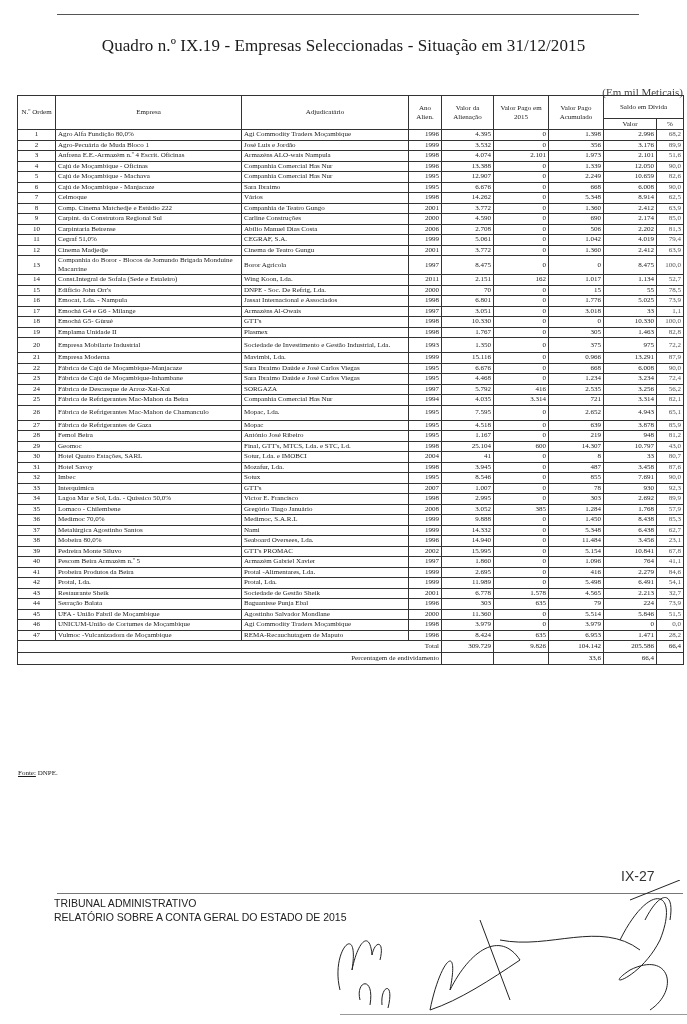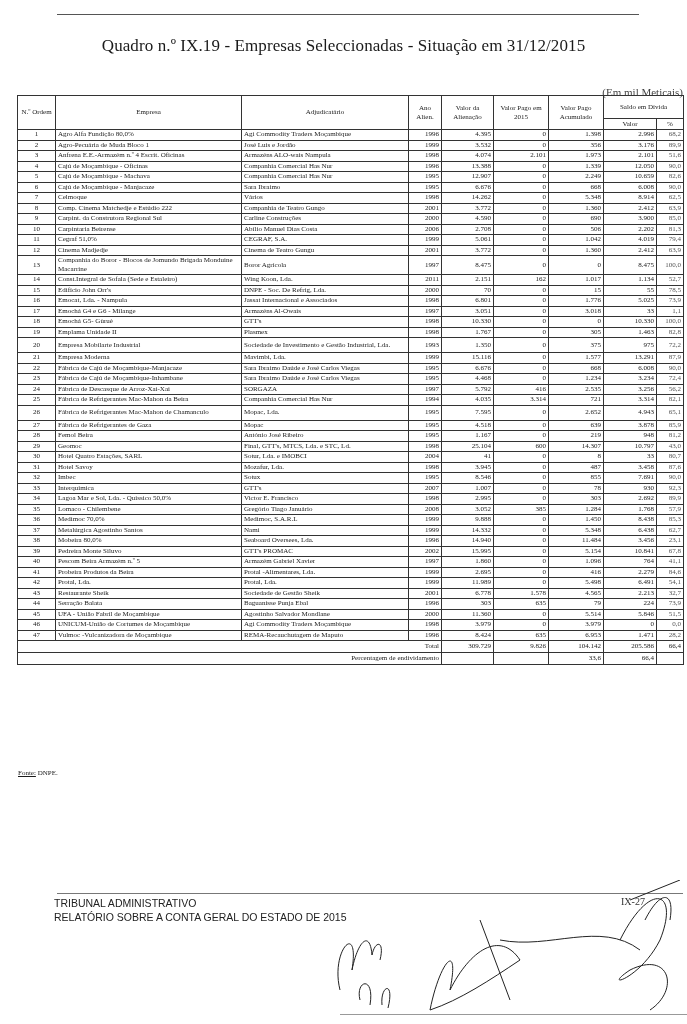"3.900" td.c-r { text: 3.900 -> 2.174 }
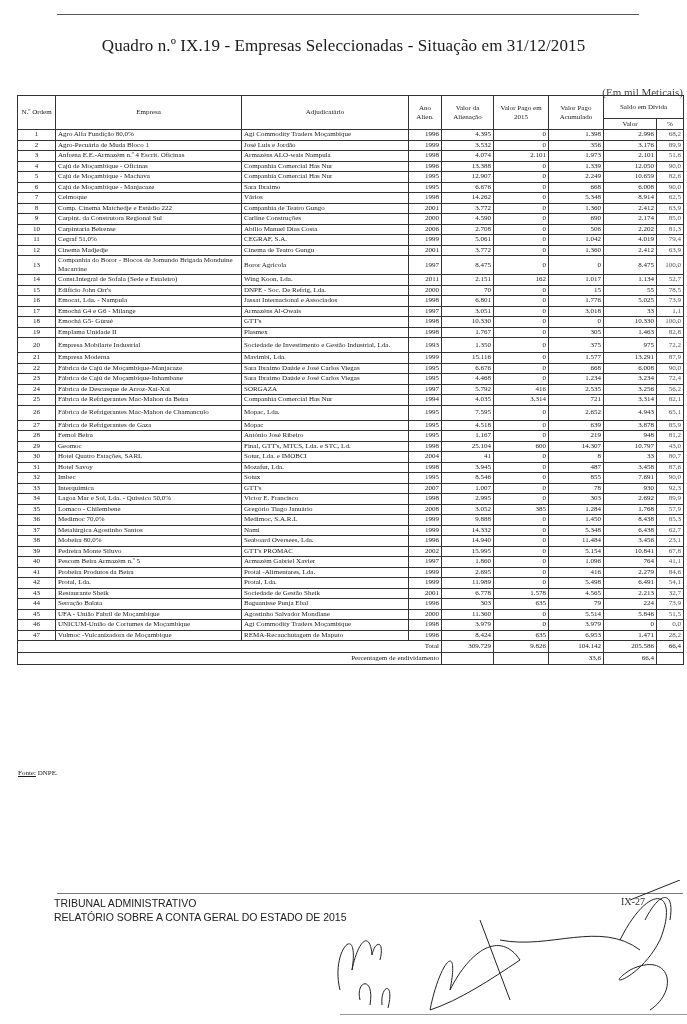"1.577" td.c-r { text: 1.577 -> 0.966 }
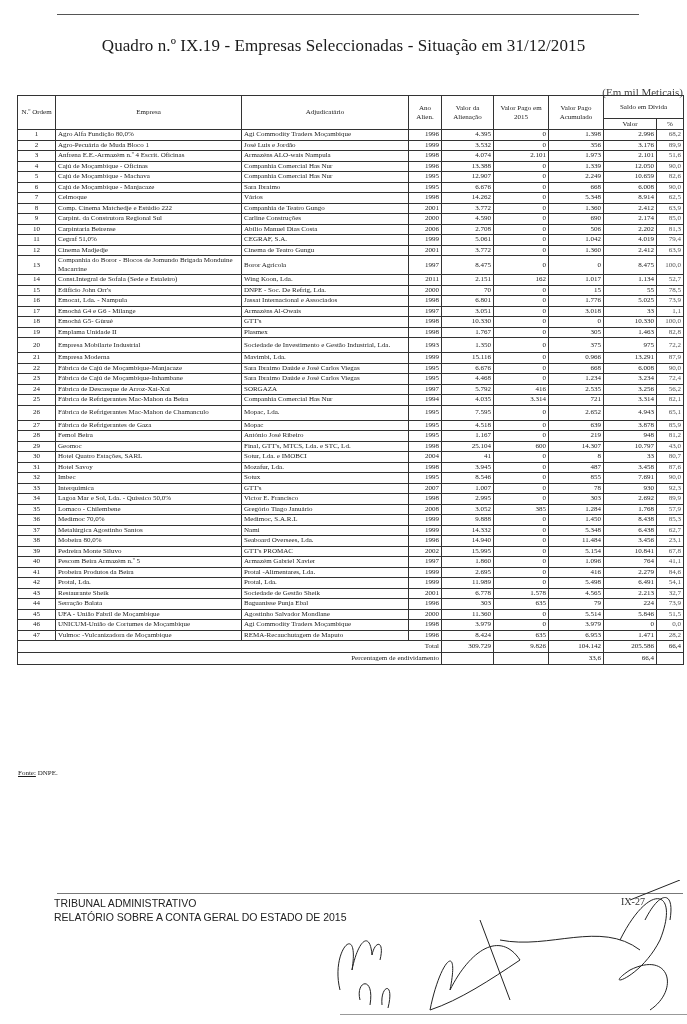"IX-27" .pagenum { font-family: Liberation Serif, serif -> Liberation Sans, sans-serif; font-size: 10px -> 14px; top: 896px -> 868px }
